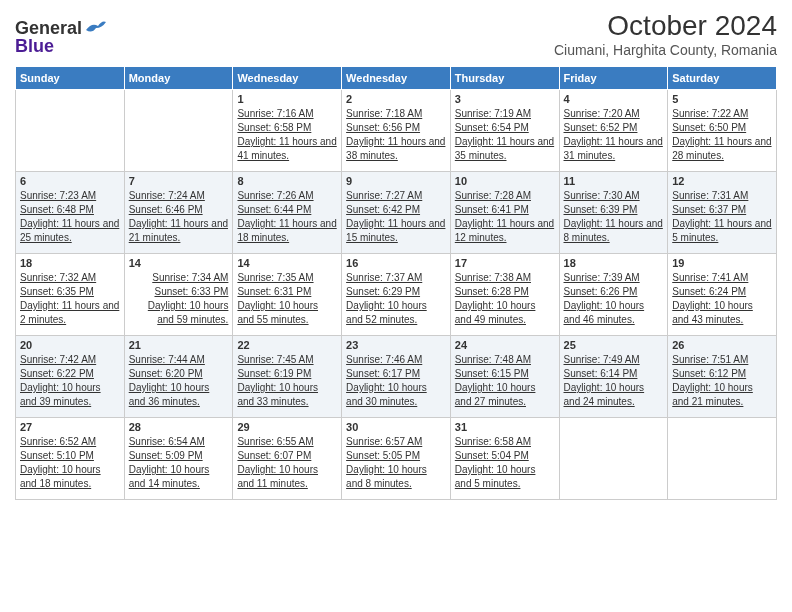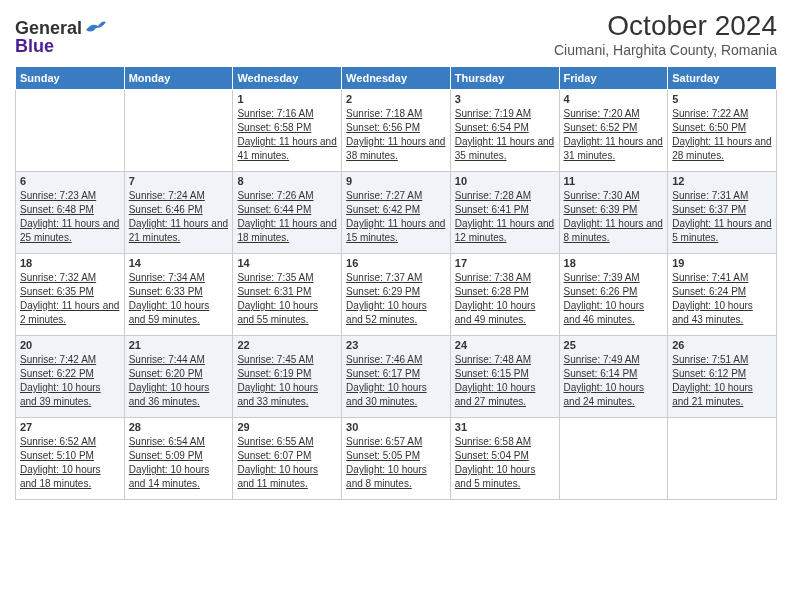"Sunrise: 7:34 AM" div.day-info { text-align: none -> right }
